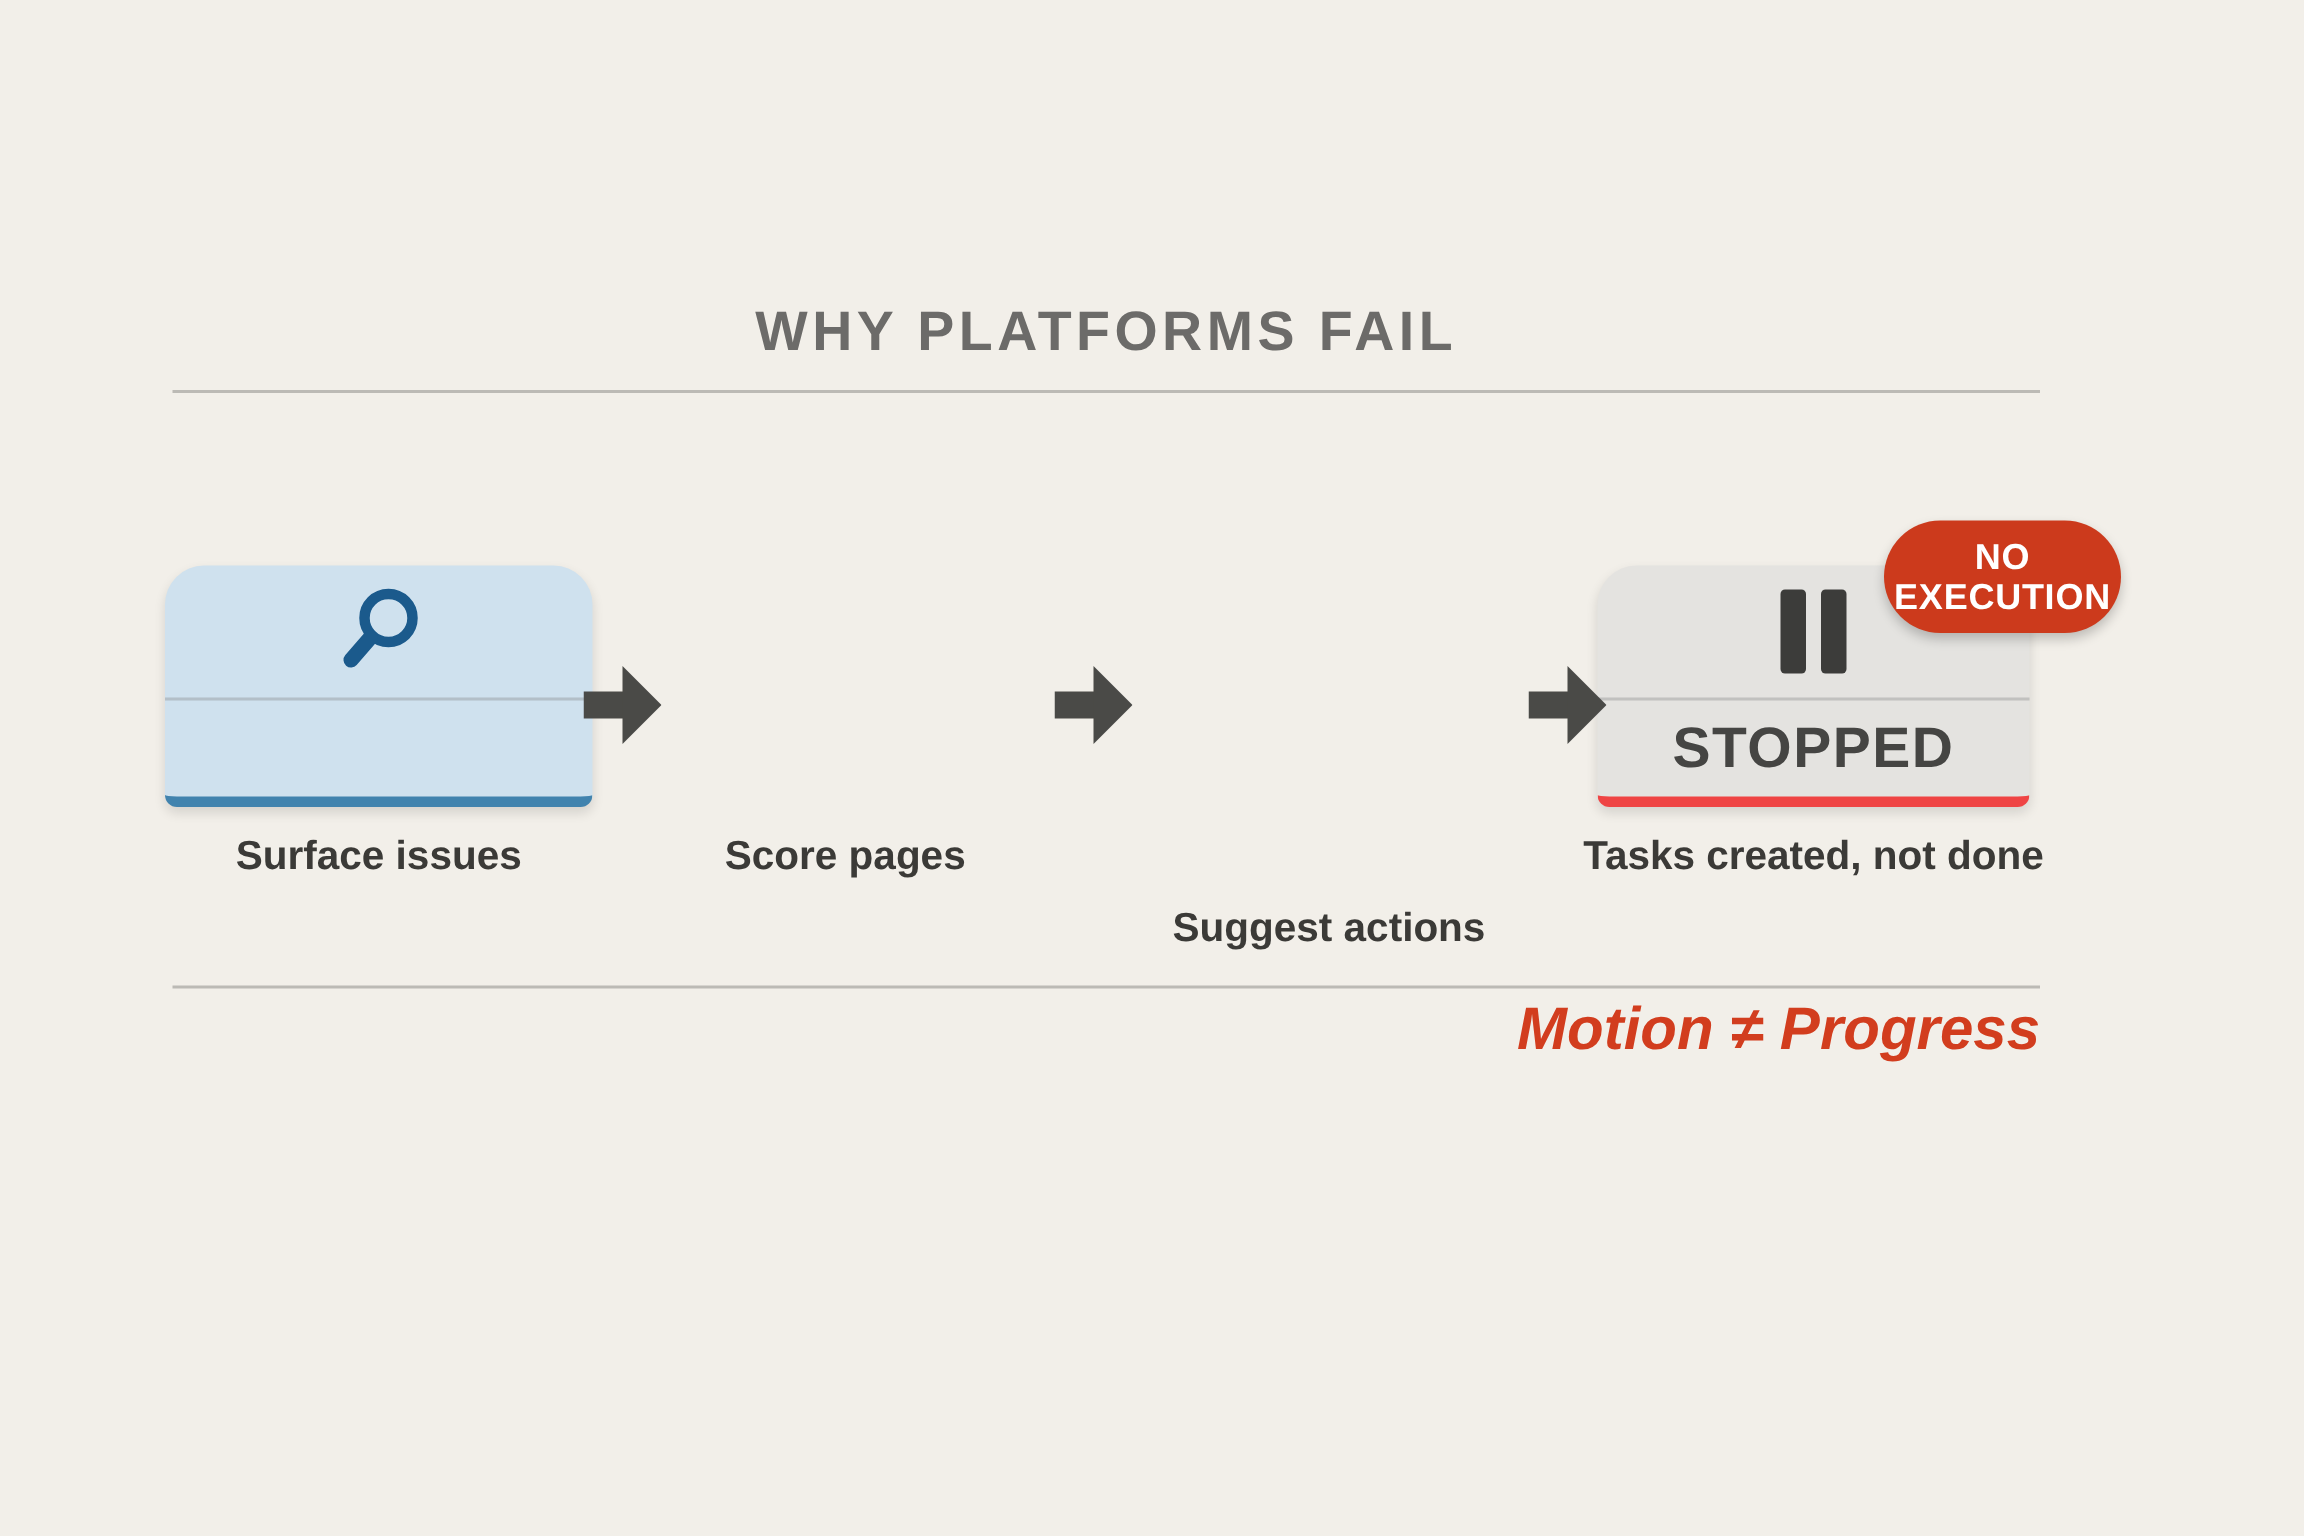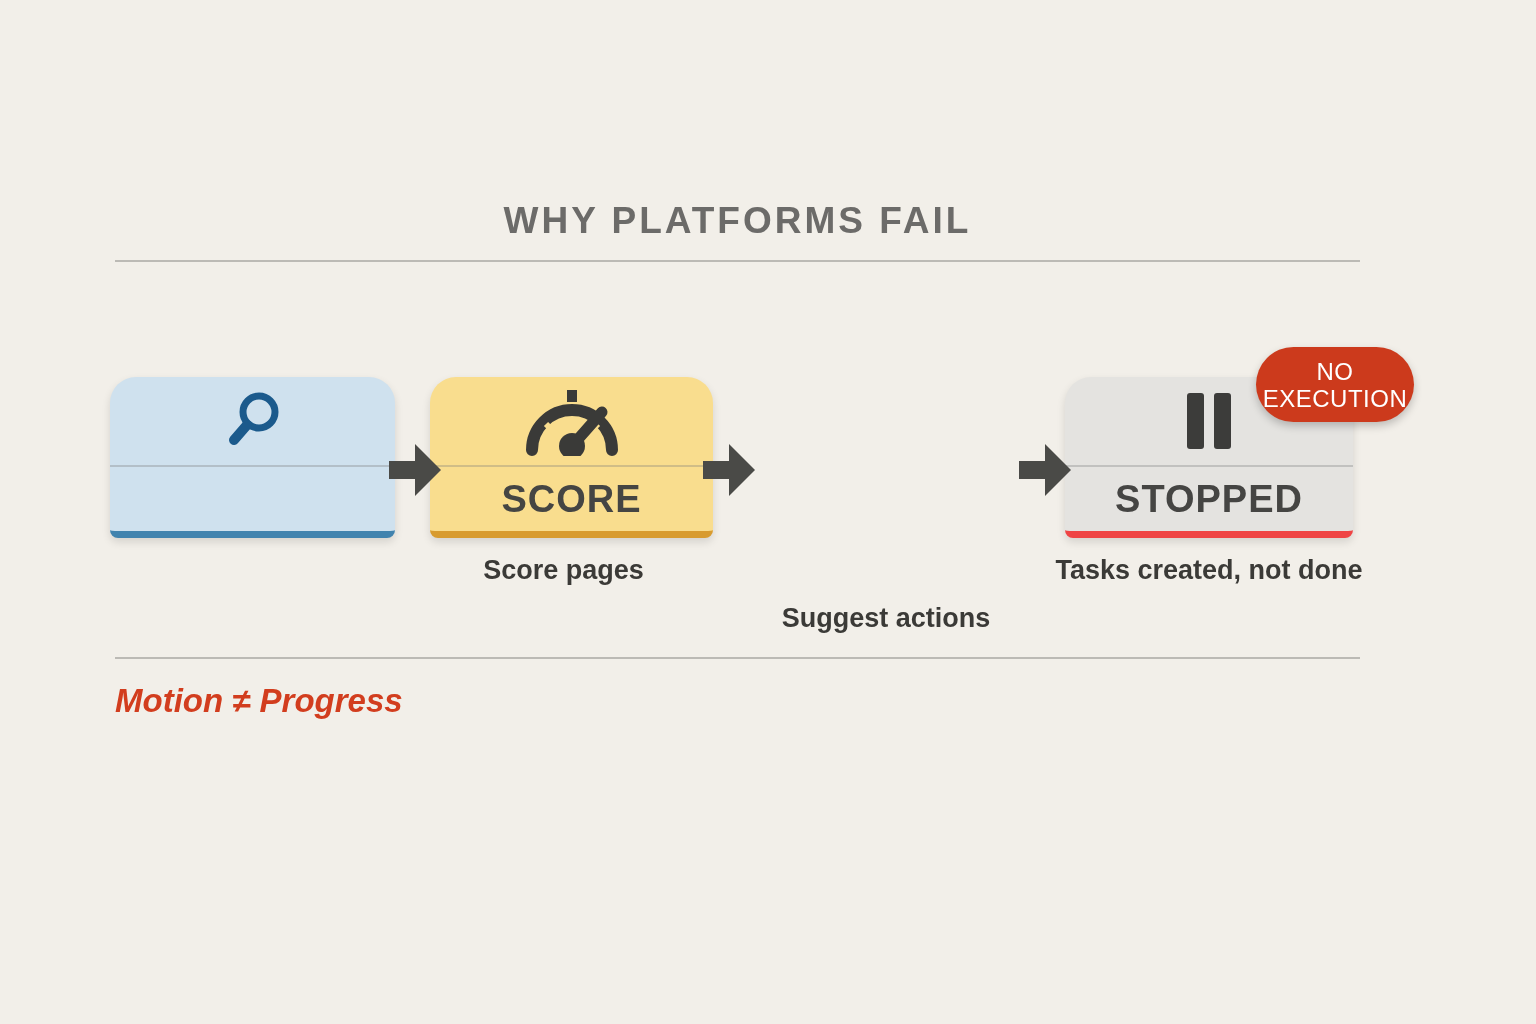"NO" .badge span { font-weight: normal -> bold }
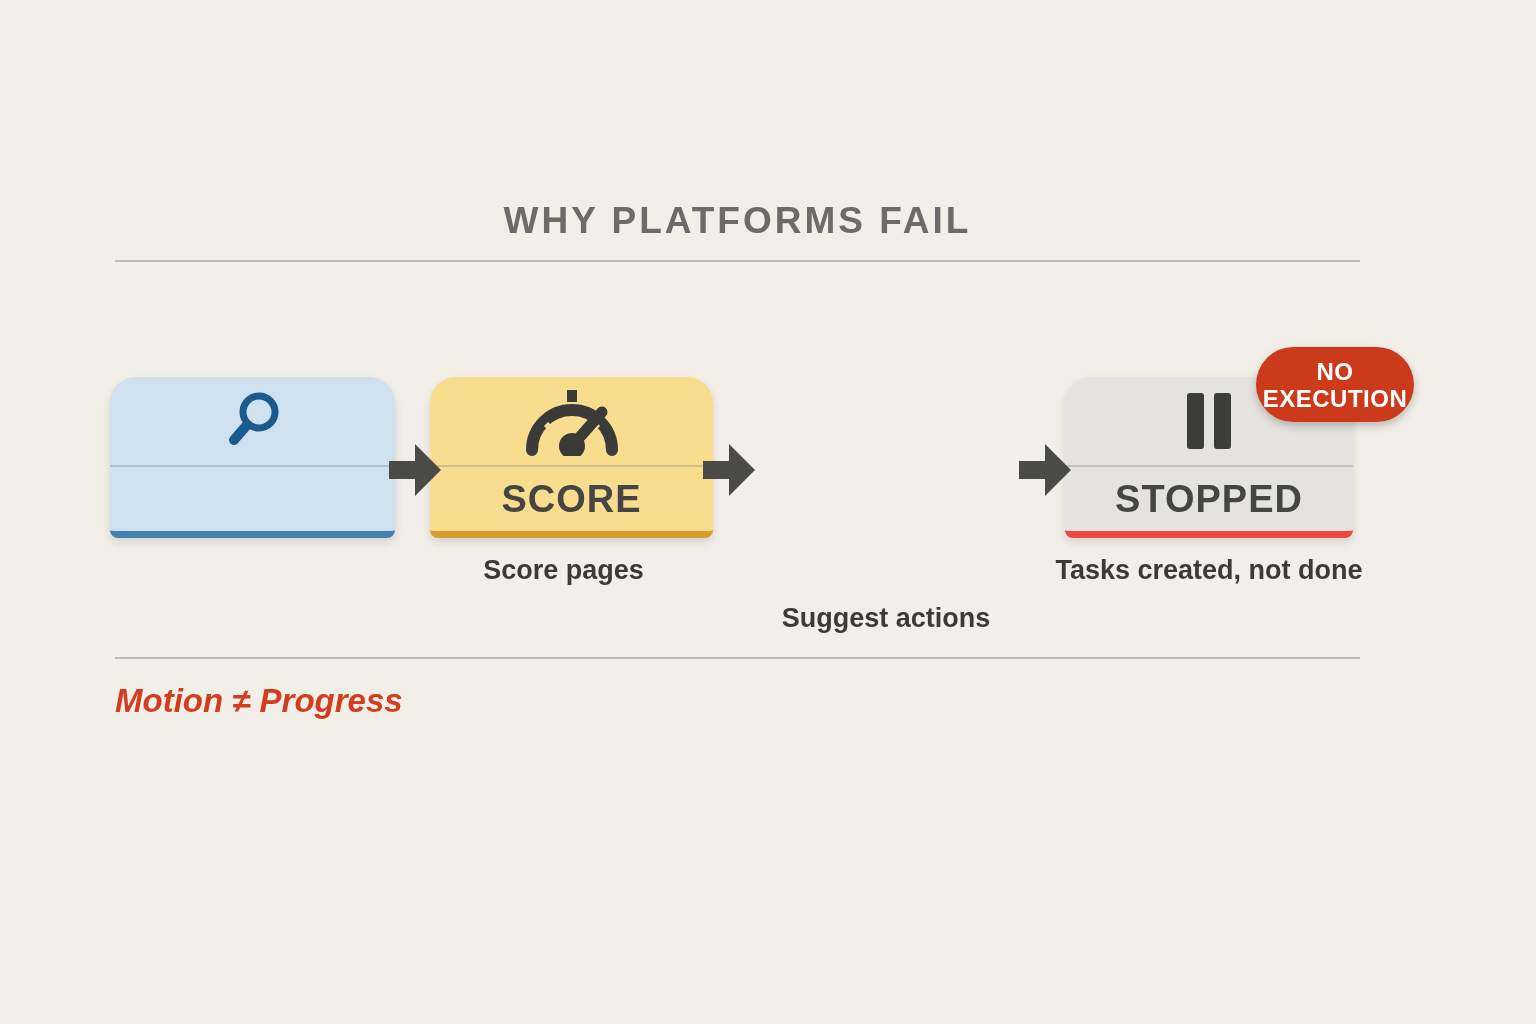"SCORE" div.step { html: <div> <div> <span> <svg> <path></path> <line></line> <line></line> <line></line> <line></line> <circle></circle> </svg> </span> </div> <div>SCORE</div> </div> -> none }
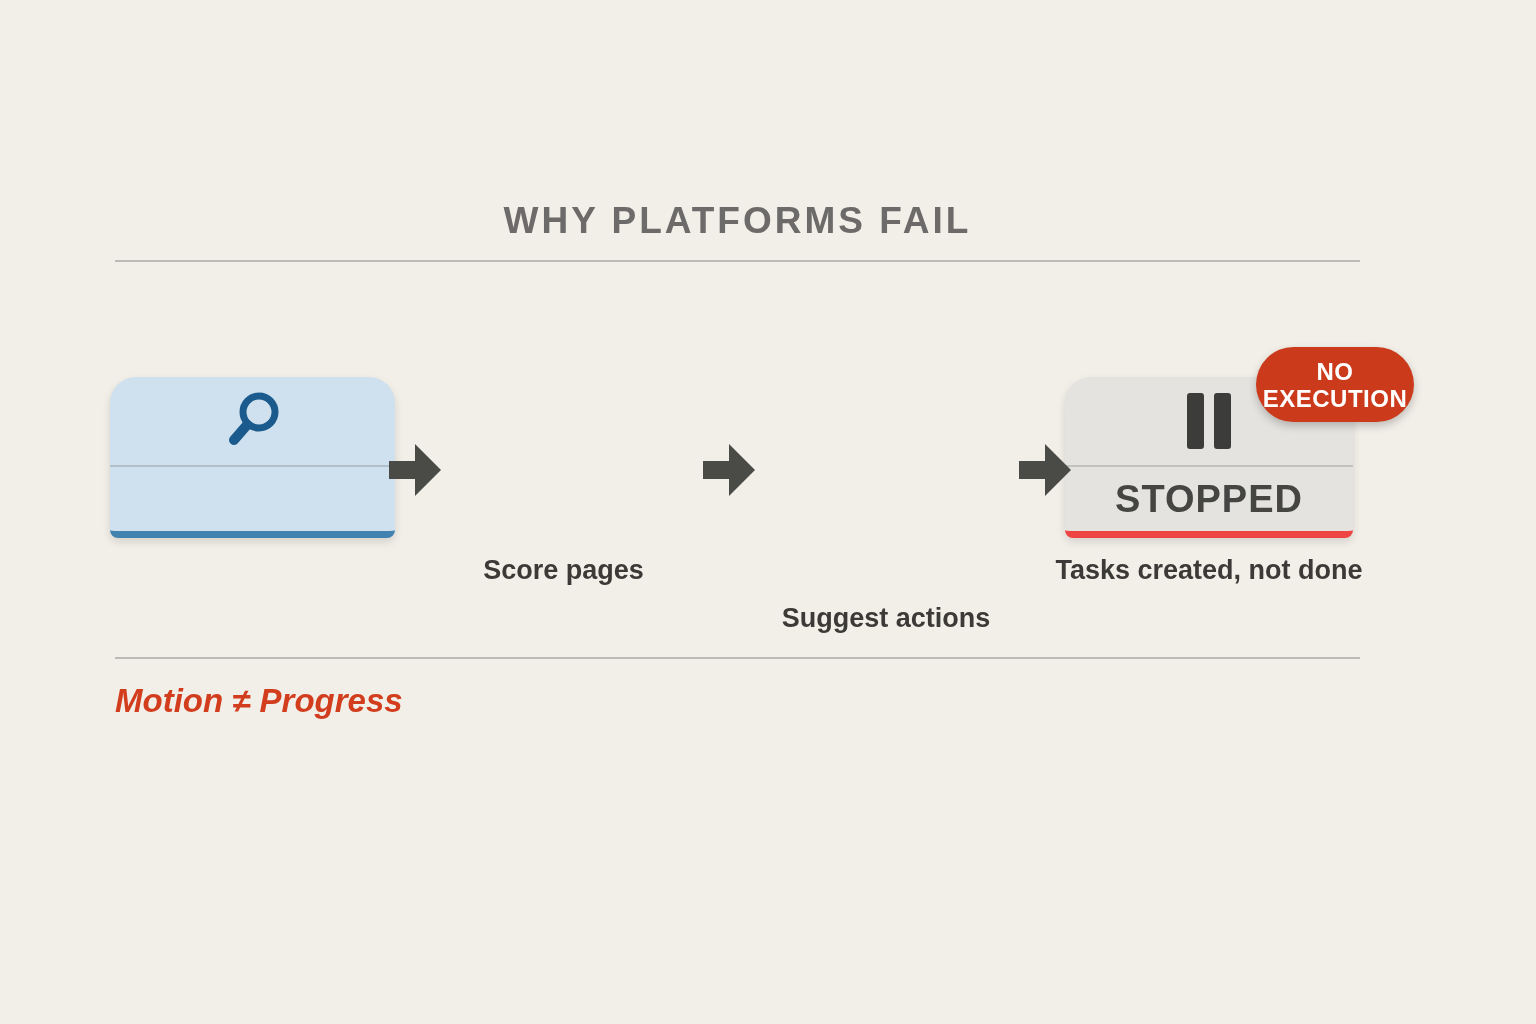"Surface issues" div.caption { html: none -> <div>Surface issues</div> }
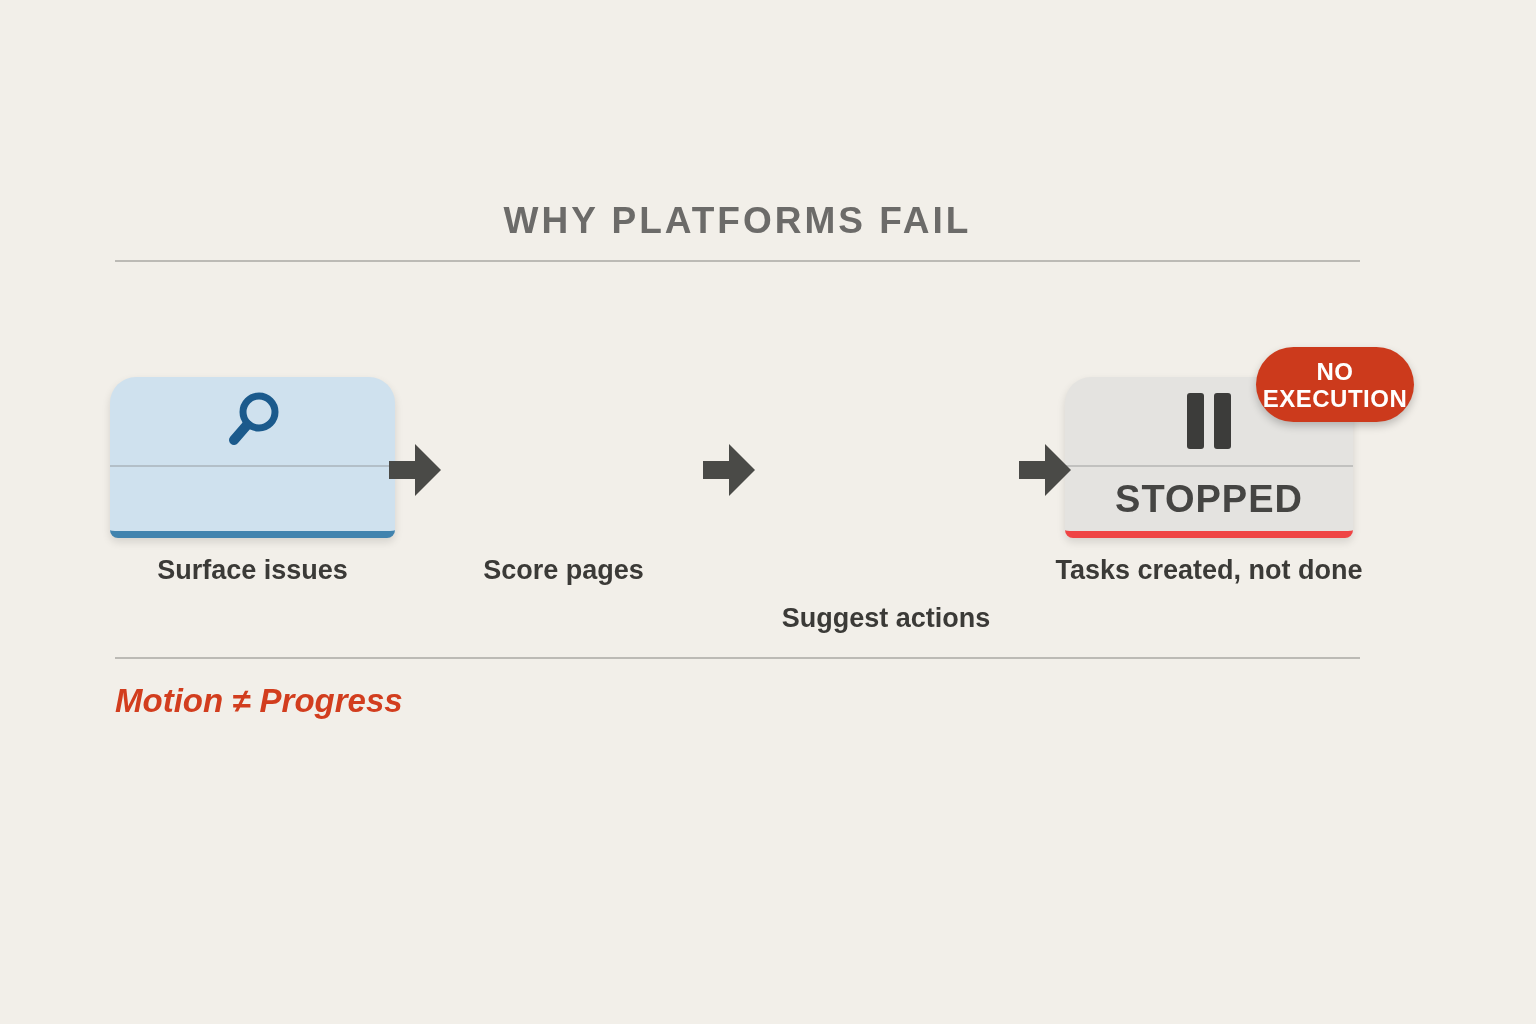"Motion ≠ Progress" .footer-note { font-size: 33px -> 40px; text-align: left -> right; top: 682px -> 664px }
